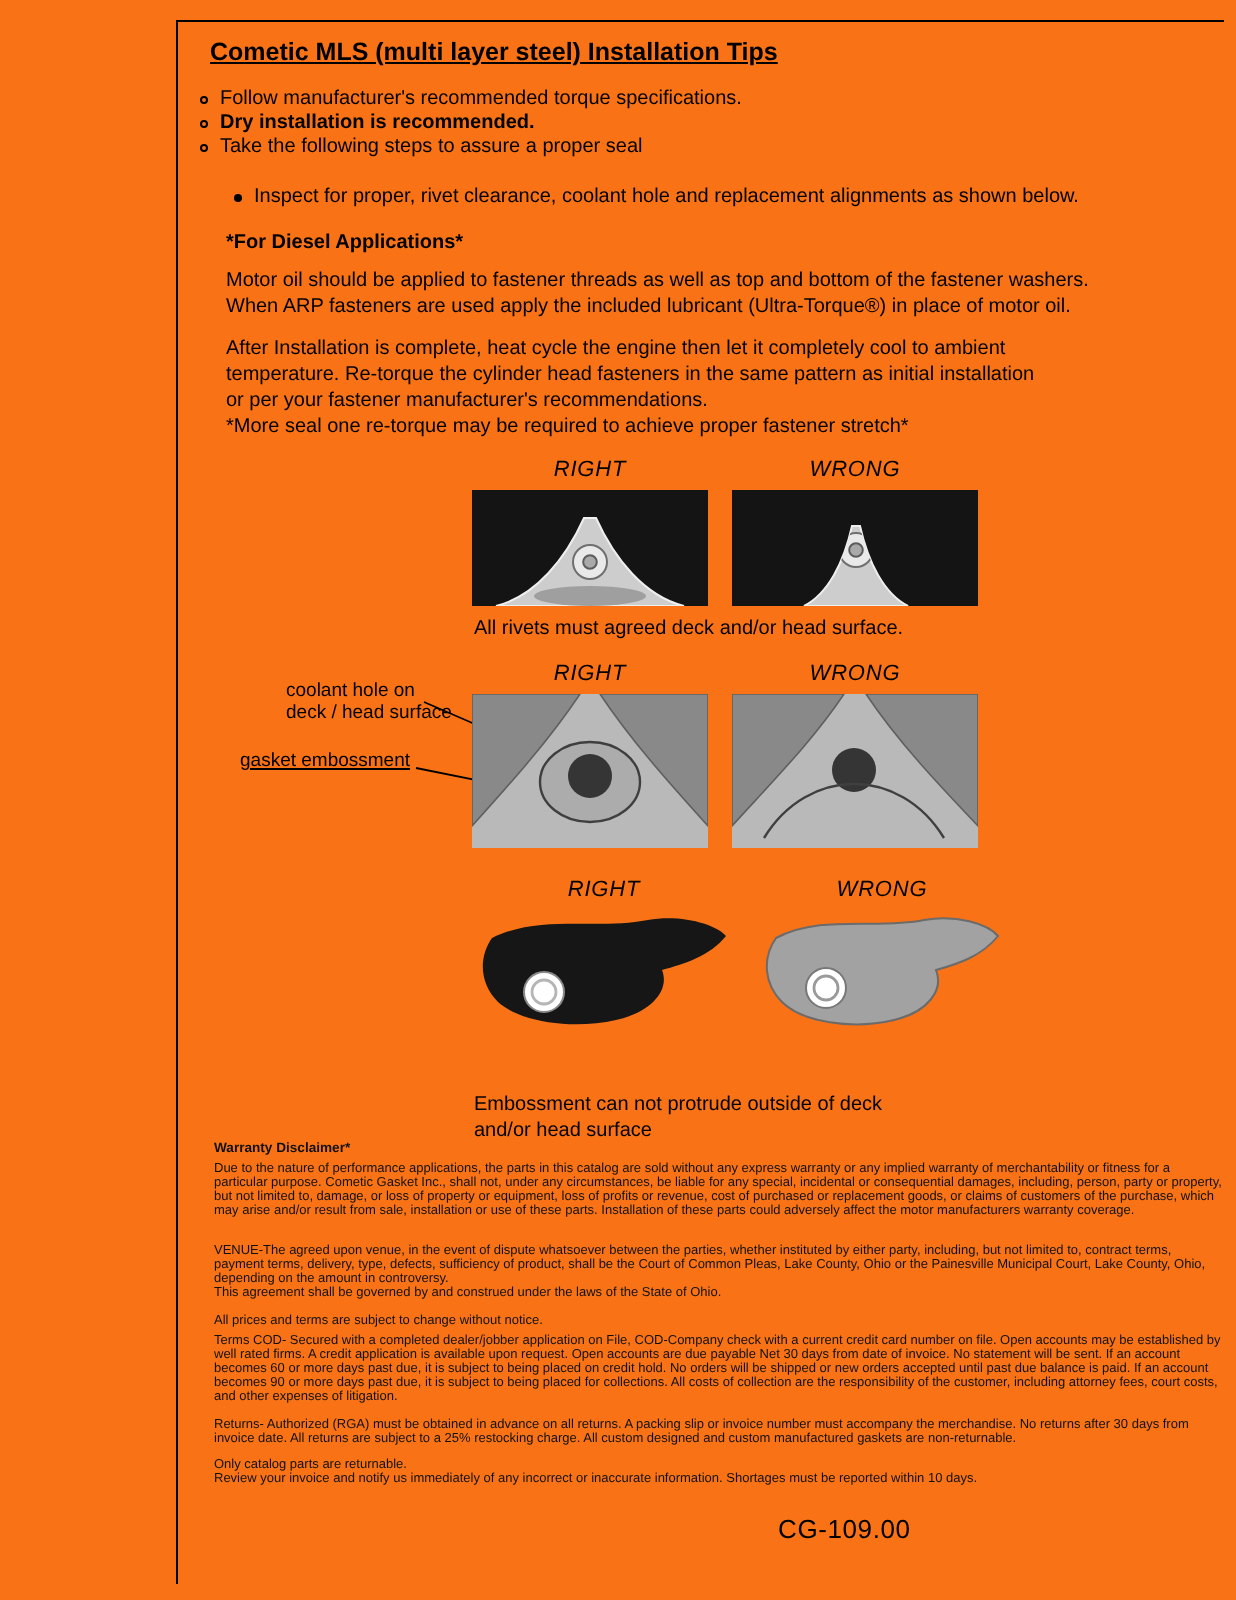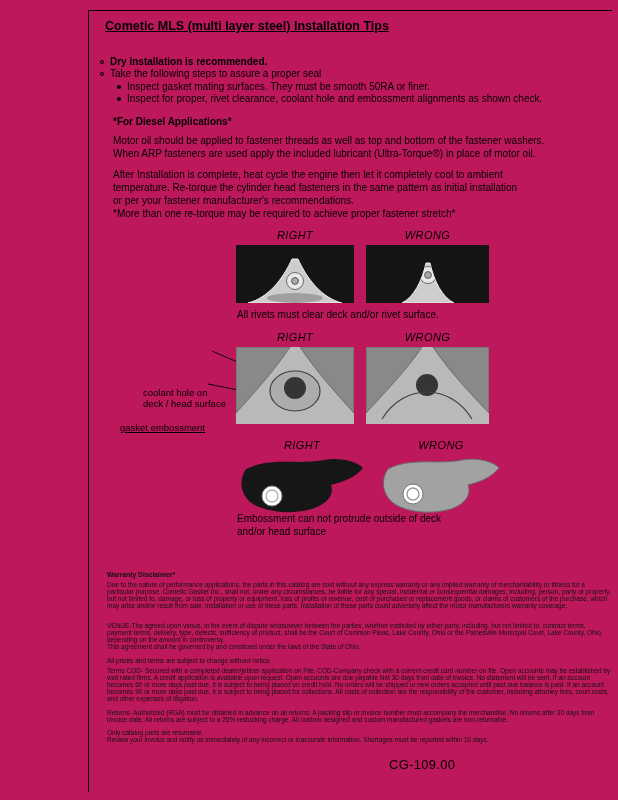"Cometic MLS (multi layer steel)" .page { background: #be185d -> #f97316 }
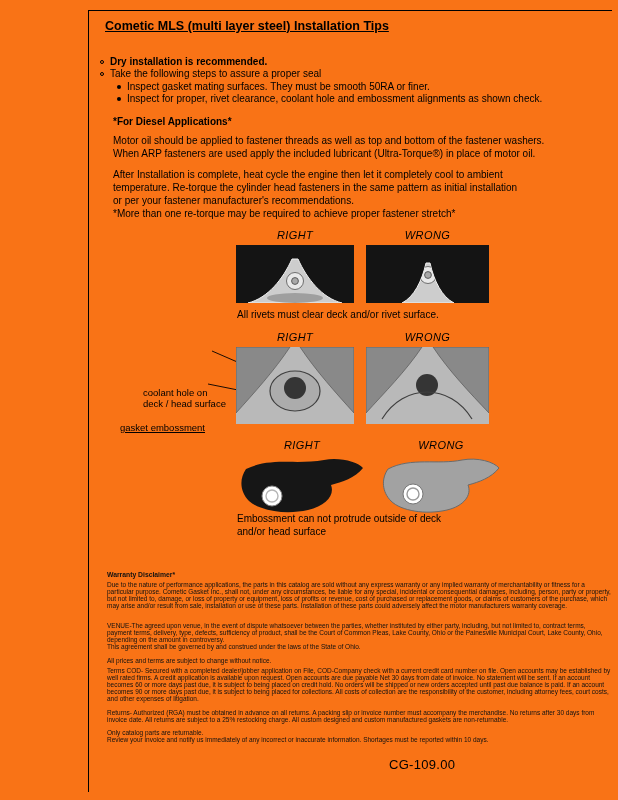"Follow manufacturer's recommended torque" div.abs { html: none -> <div> <span></span> <span>Follow manufacturer's recommended torque specifications.</span> </div> }
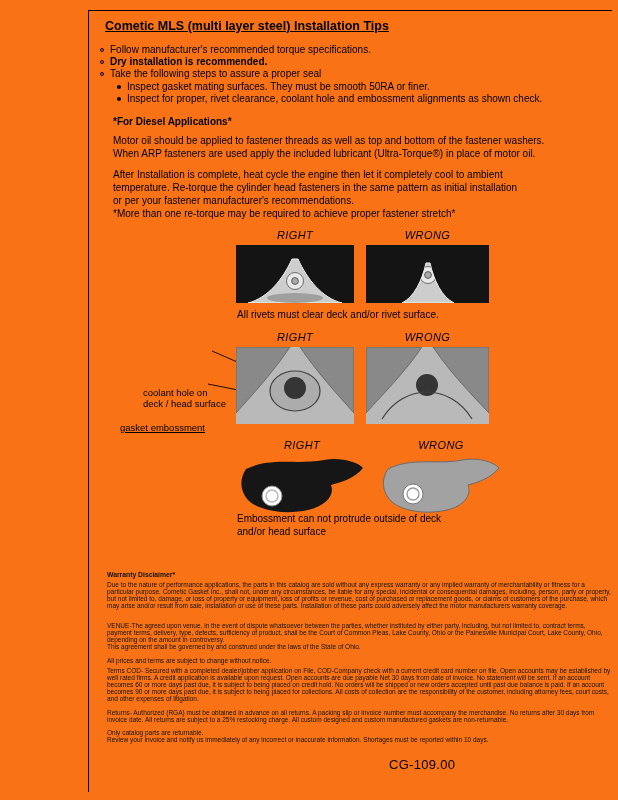"Inspect gasket mating surfaces. They" div.abs { html: <div> <span></span> <span>Inspect gasket mating surfaces. They must be smooth 50RA or finer.</span> </div> -> none }
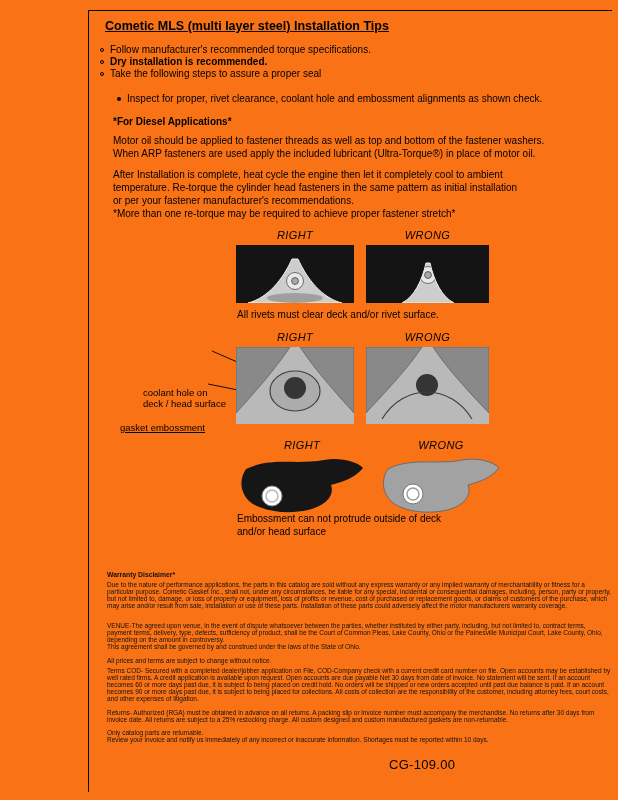"Inspect for proper, rivet clearance," span { text: embossment alignments as shown check -> replacement alignments as shown below }
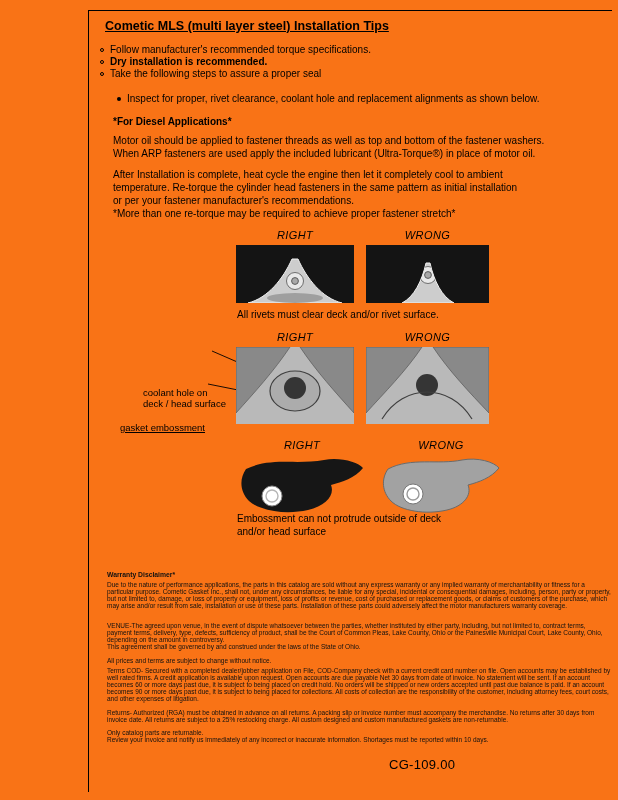"*More than one re-torque may" div.abs { text: than -> seal }
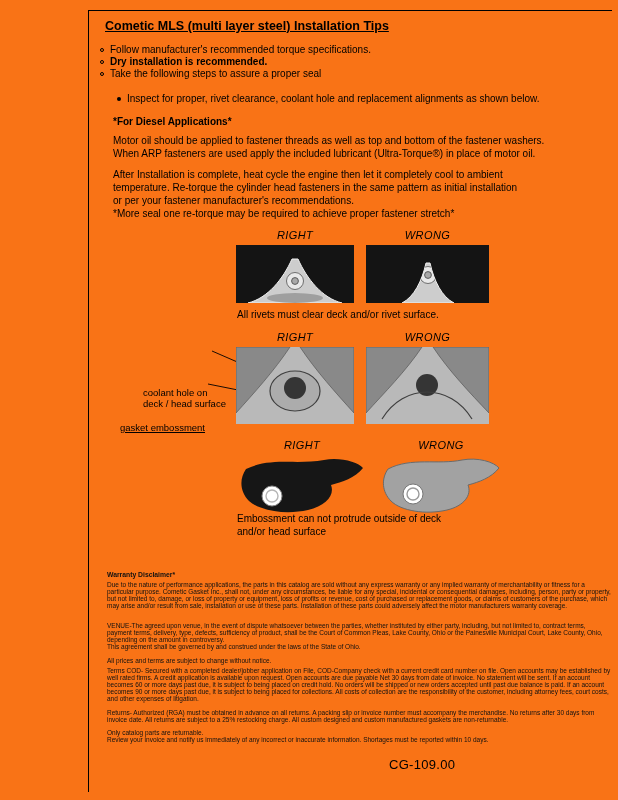"All rivets must clear deck" div.abs { text: clear deck and/or rivet -> agreed deck and/or head }
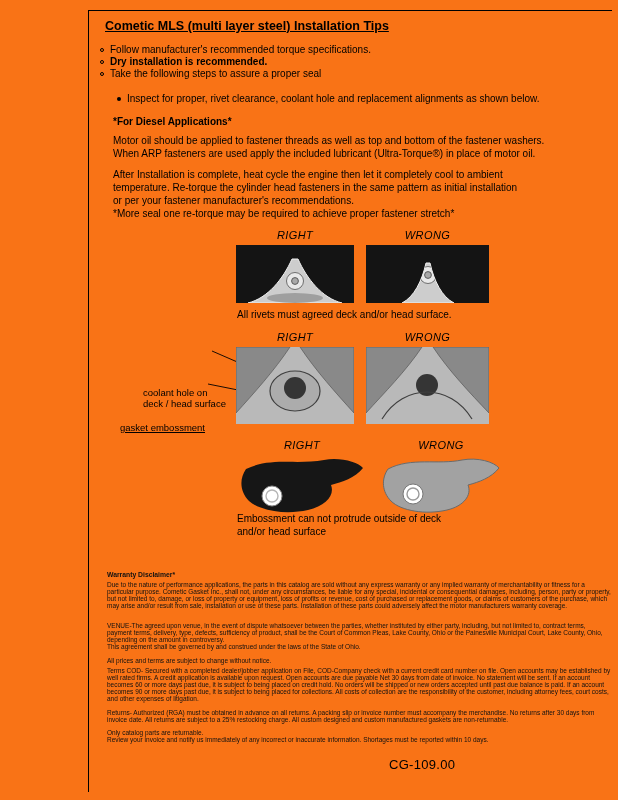"coolant hole on" .ann { margin-top: 47px -> none }
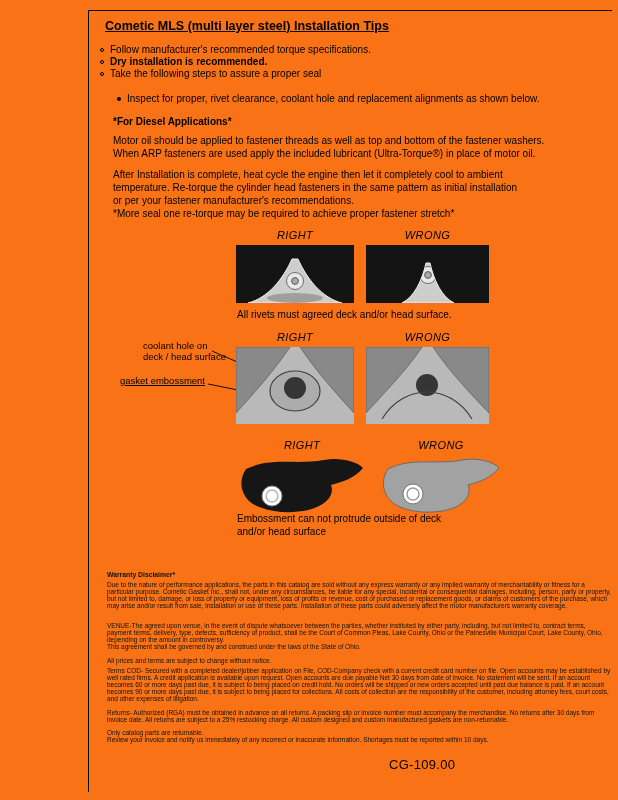"Embossment can not protrude outside" .r3-cap { top: 512px -> 546px }
